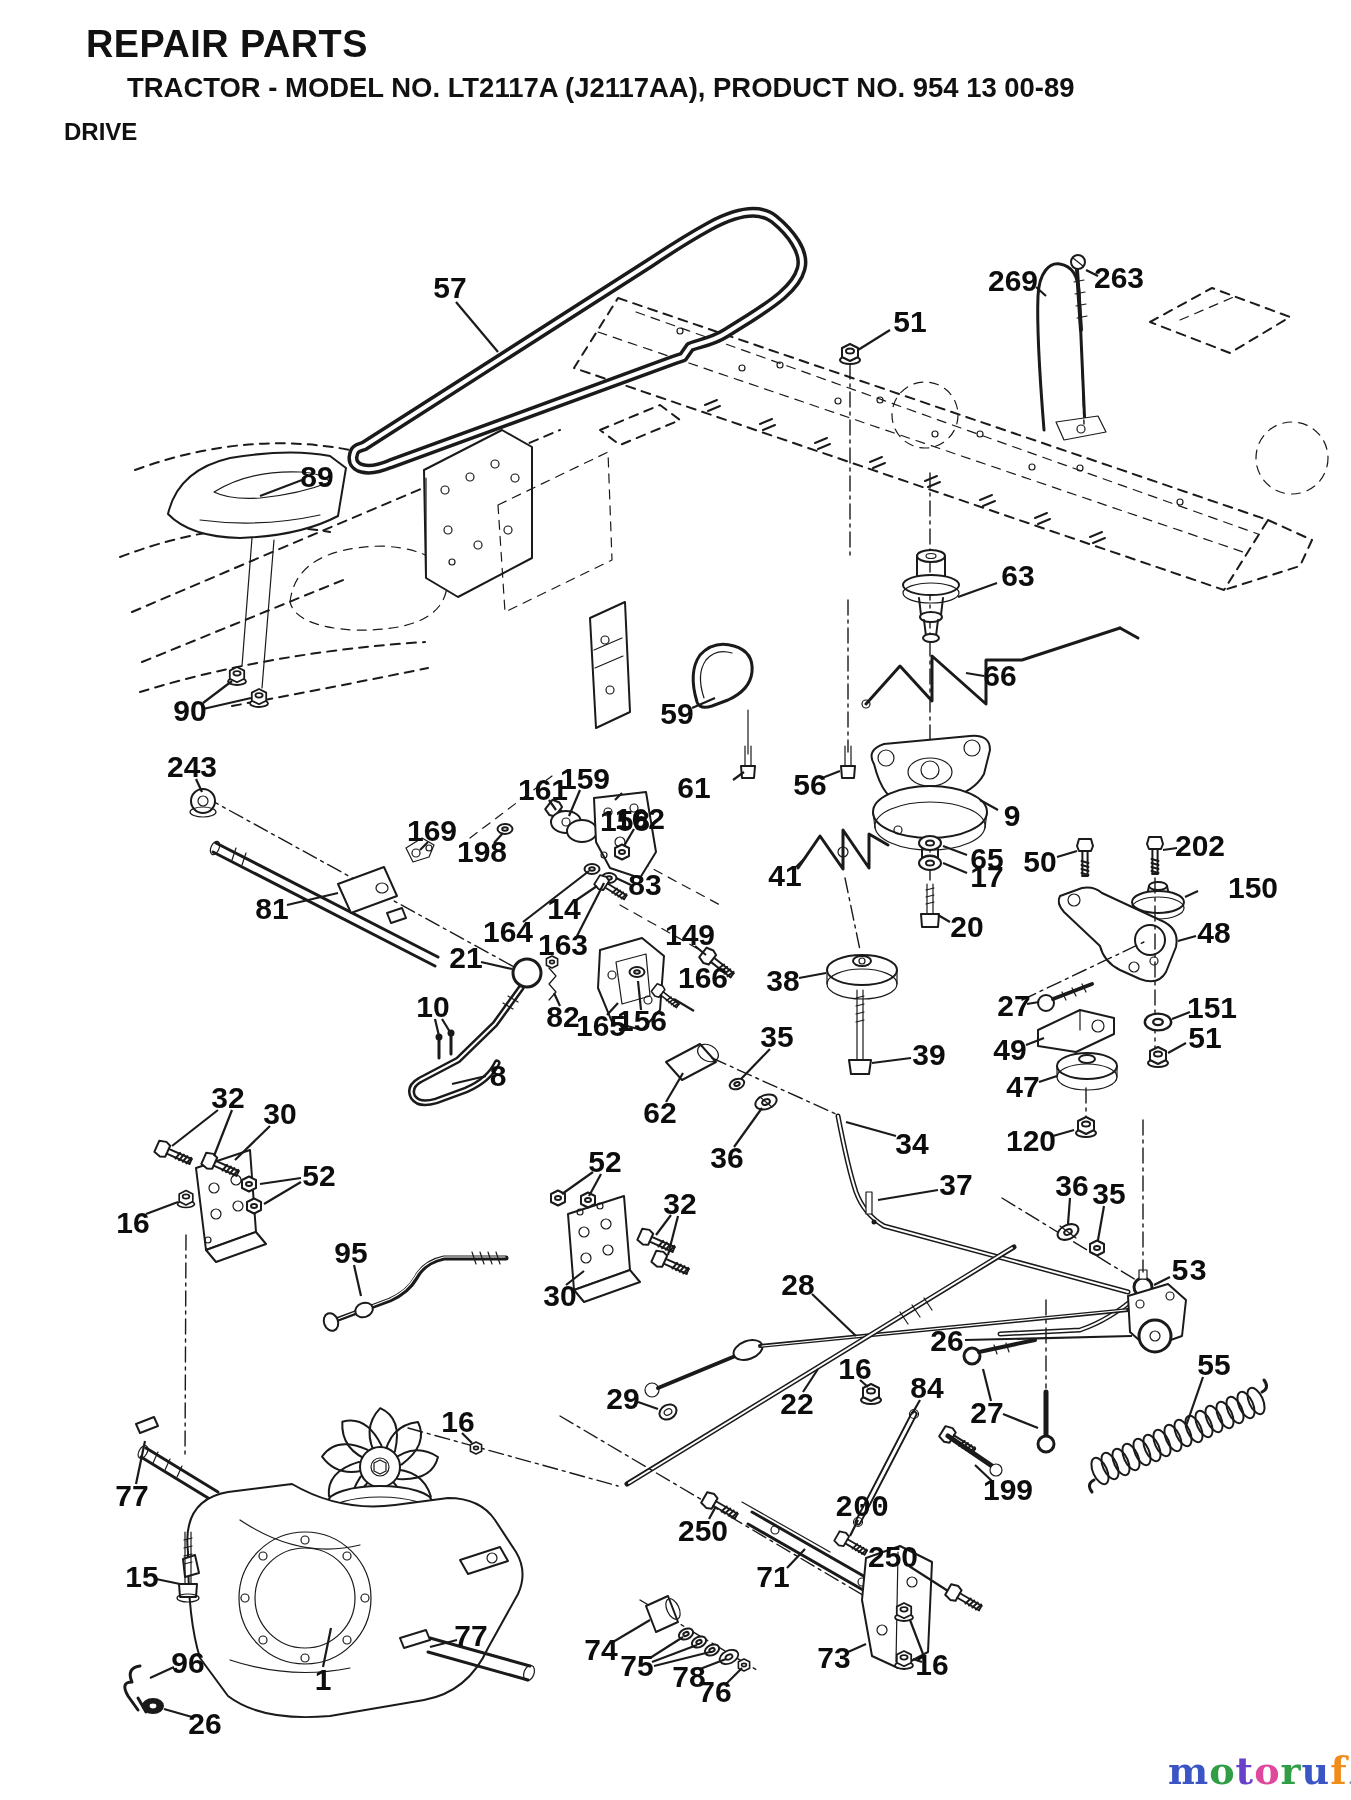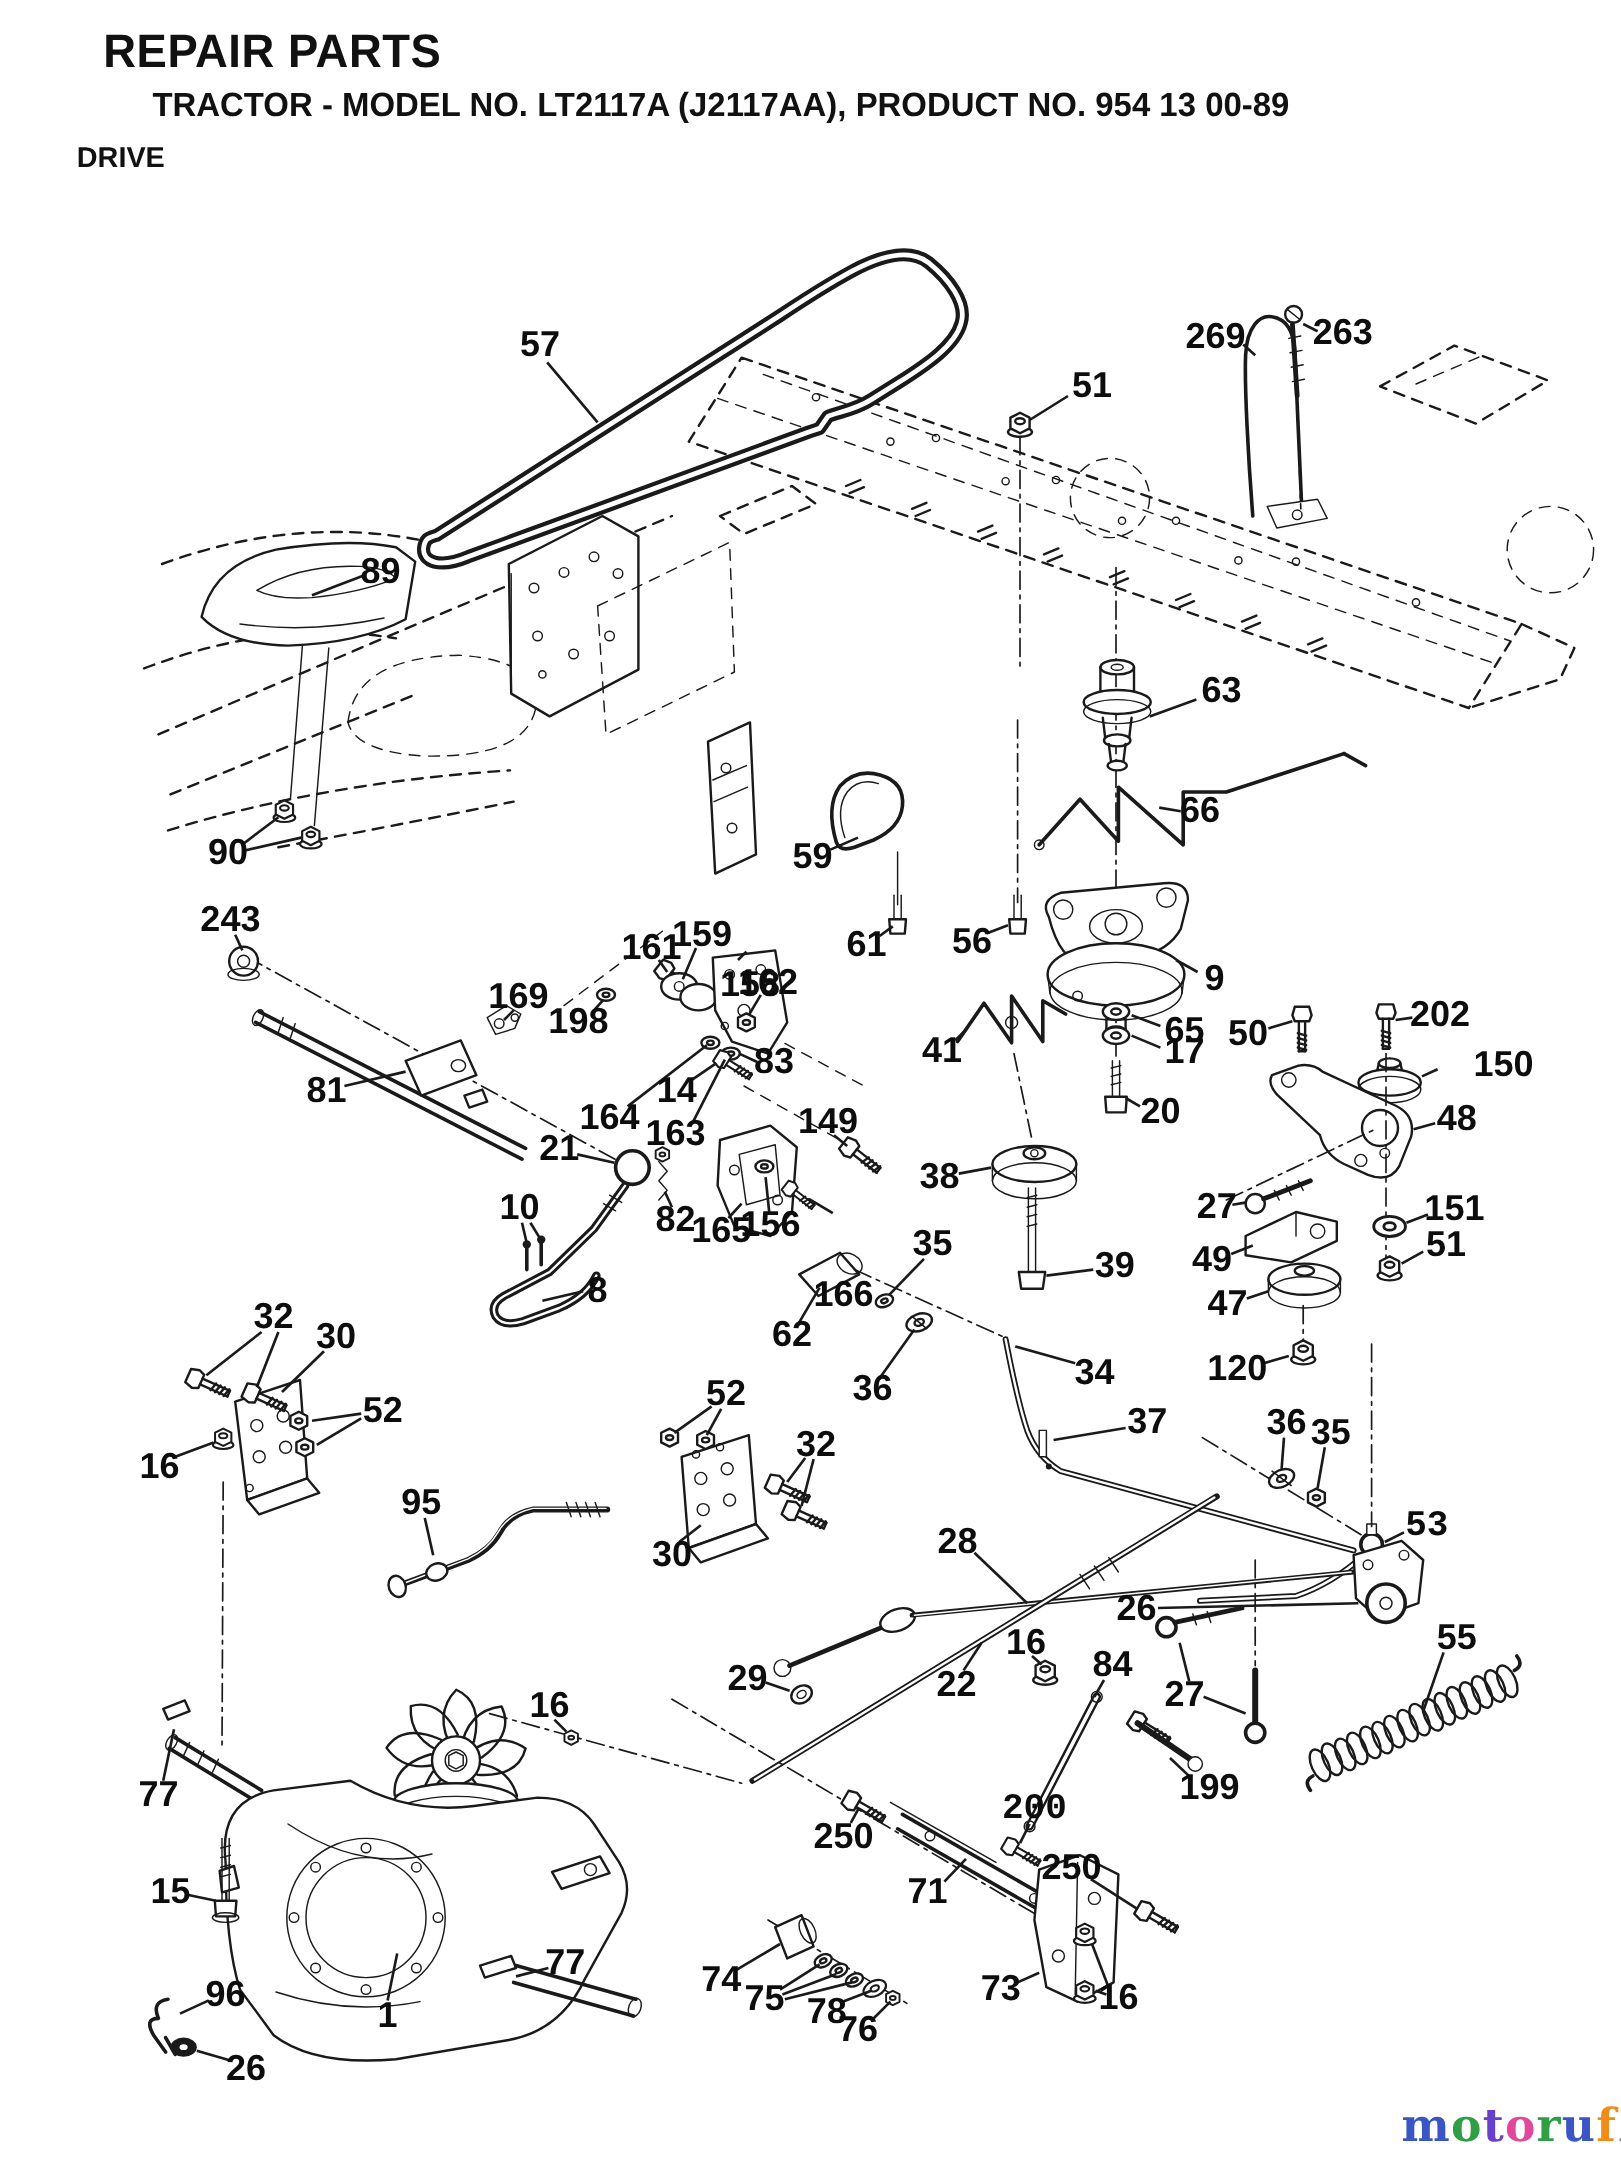"61" div.part-label { left: 722px -> 694px }
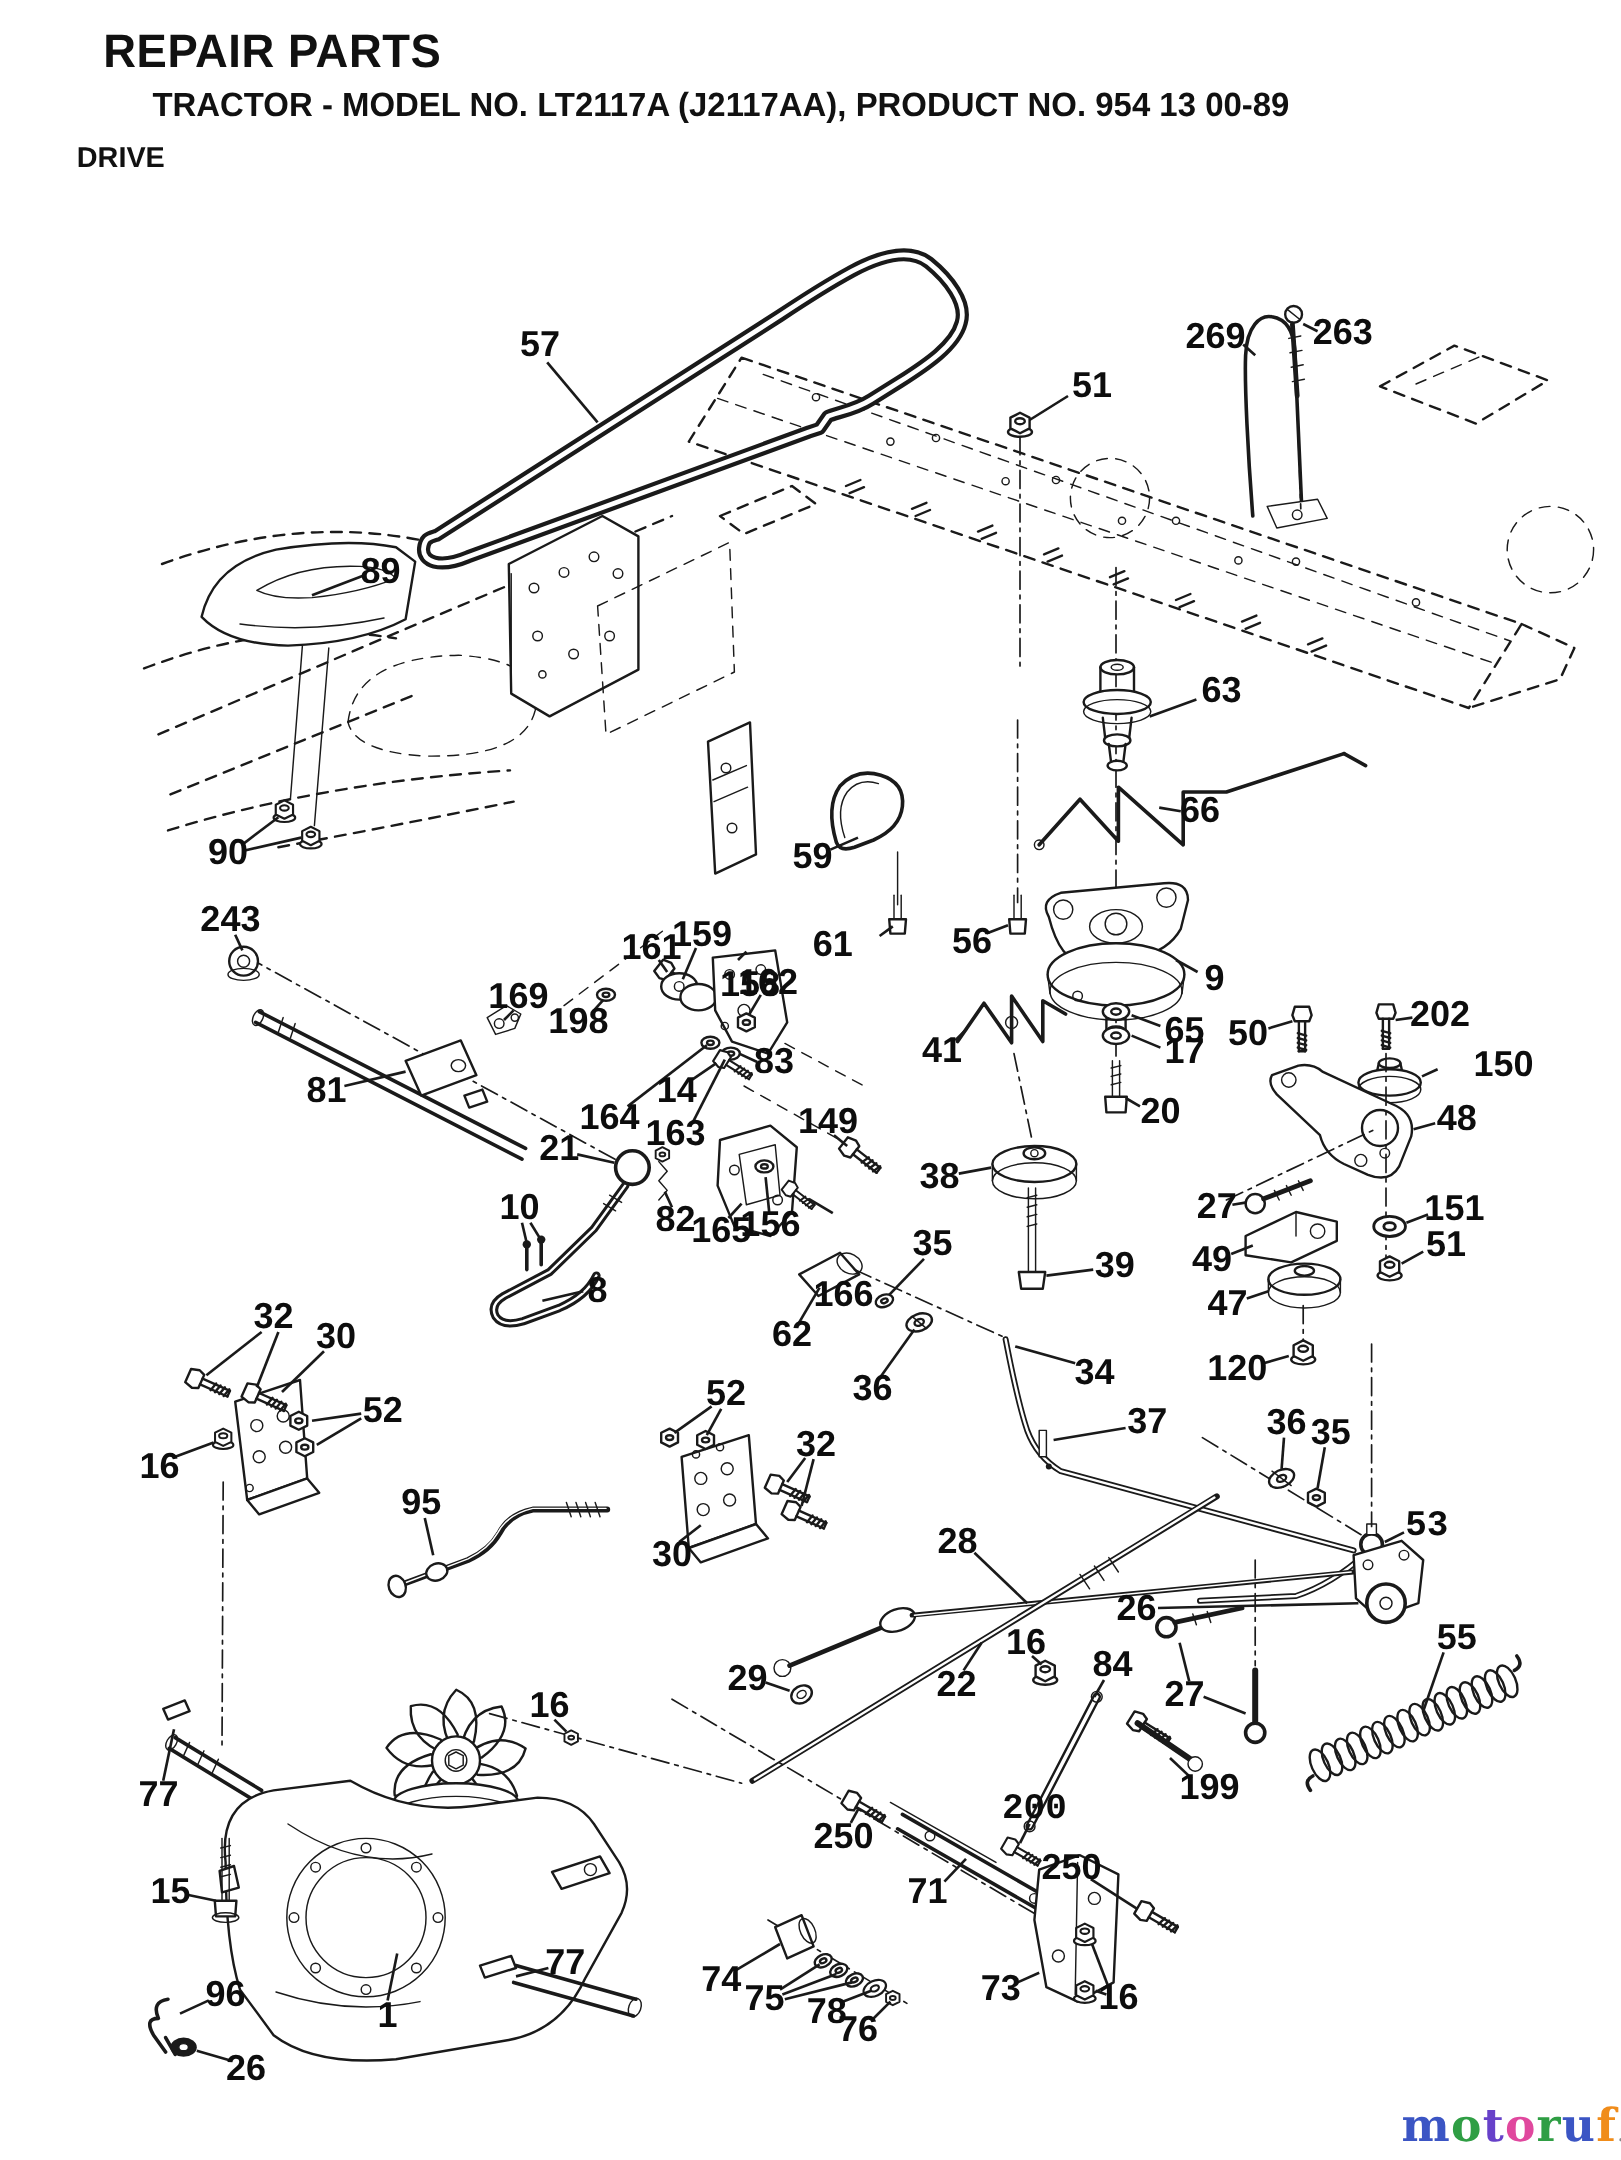"166" div.part-label { top: 1079px -> 978px }
